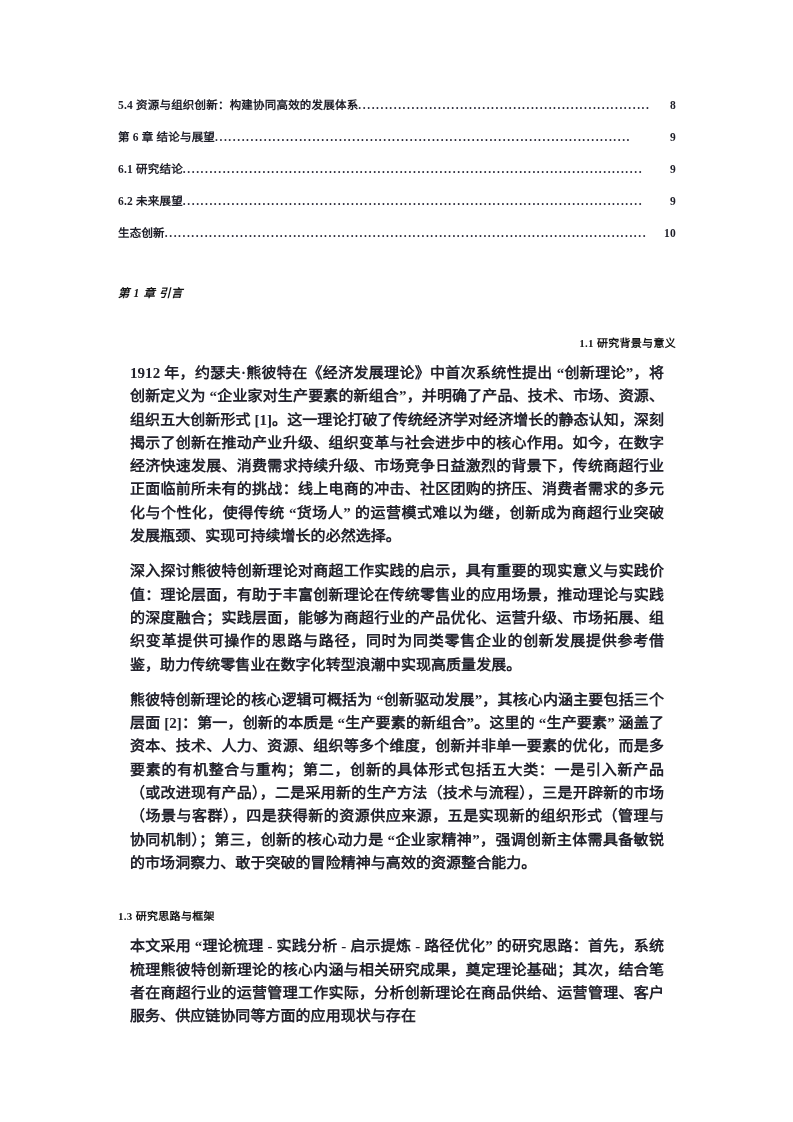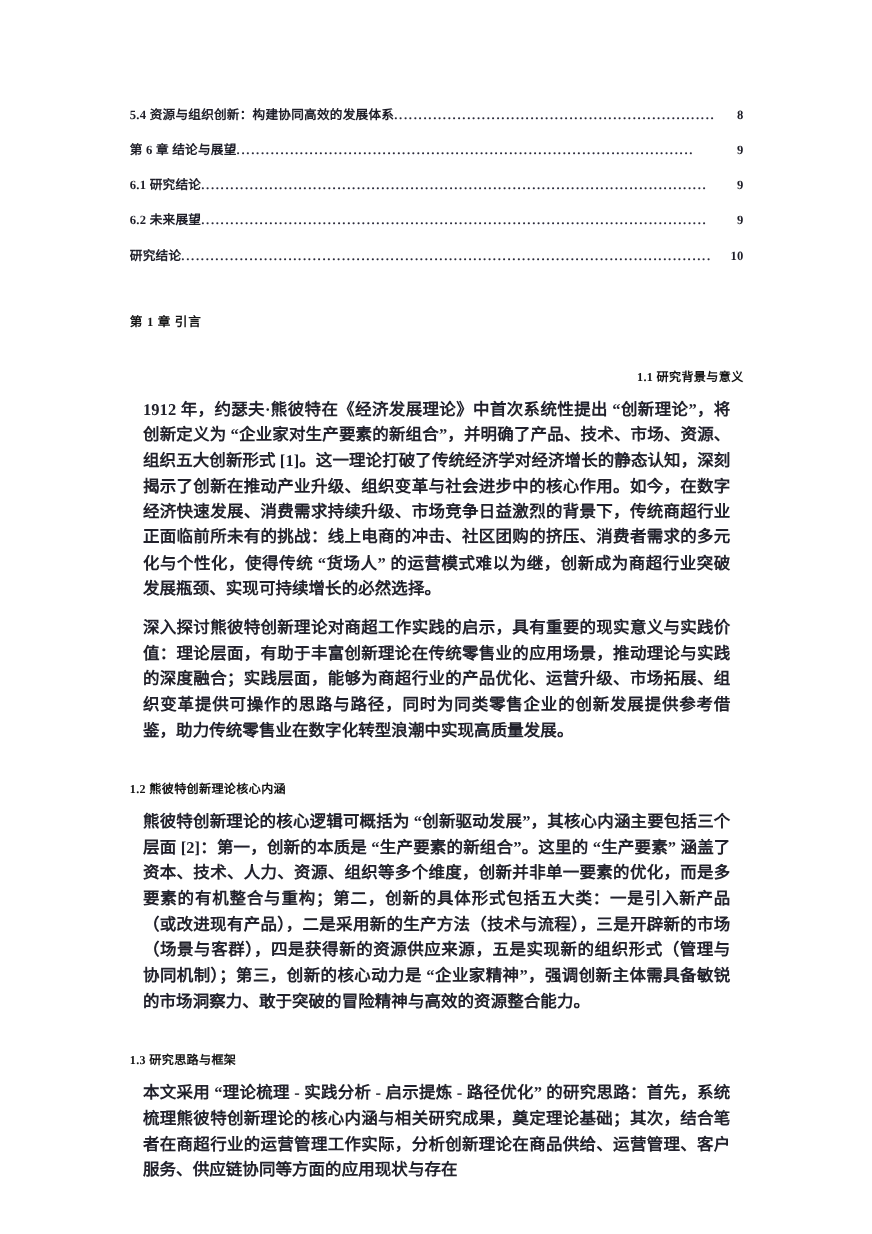"研究结论" span.toc-title { text: 研究结论 -> 生态创新 }
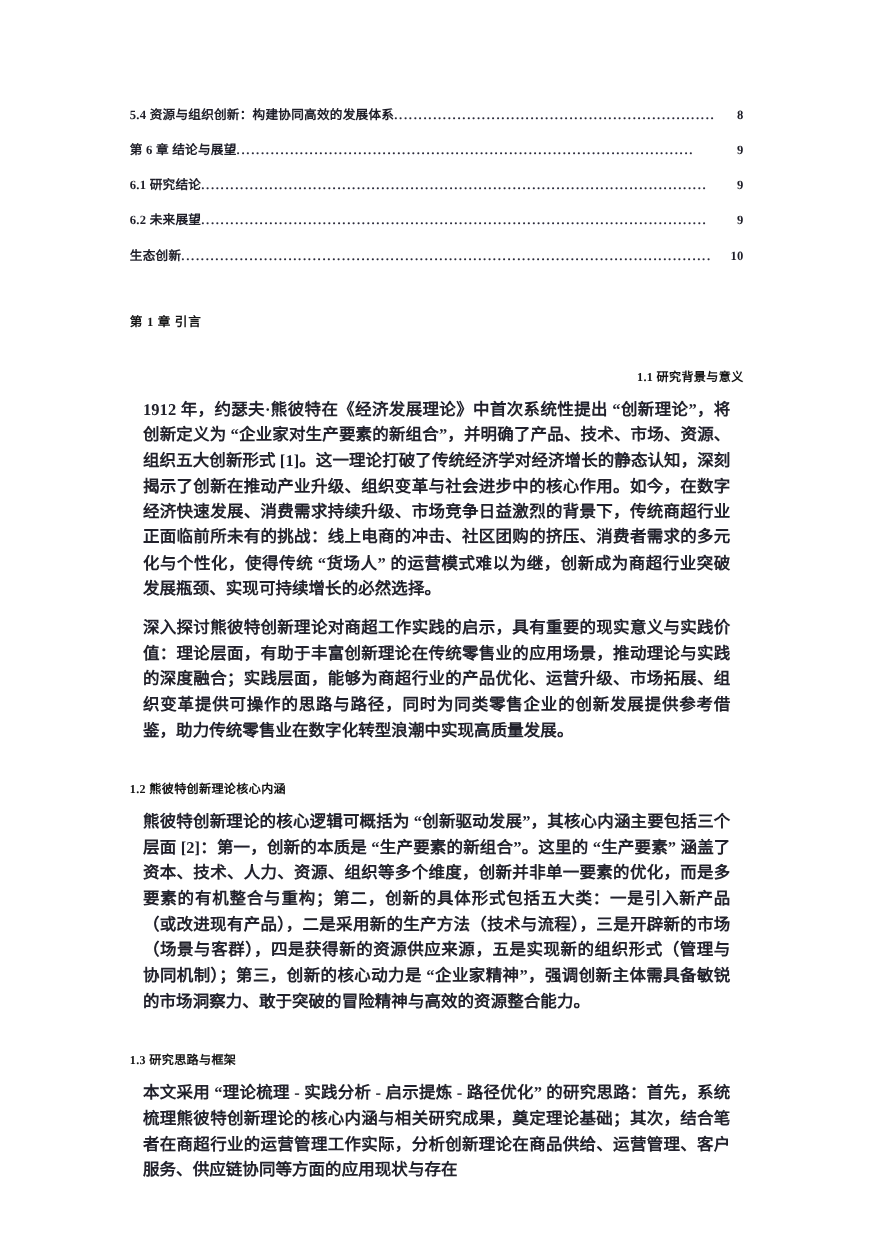"第 1 章 引言" .chapter-heading-wrap { font-style: none -> italic }
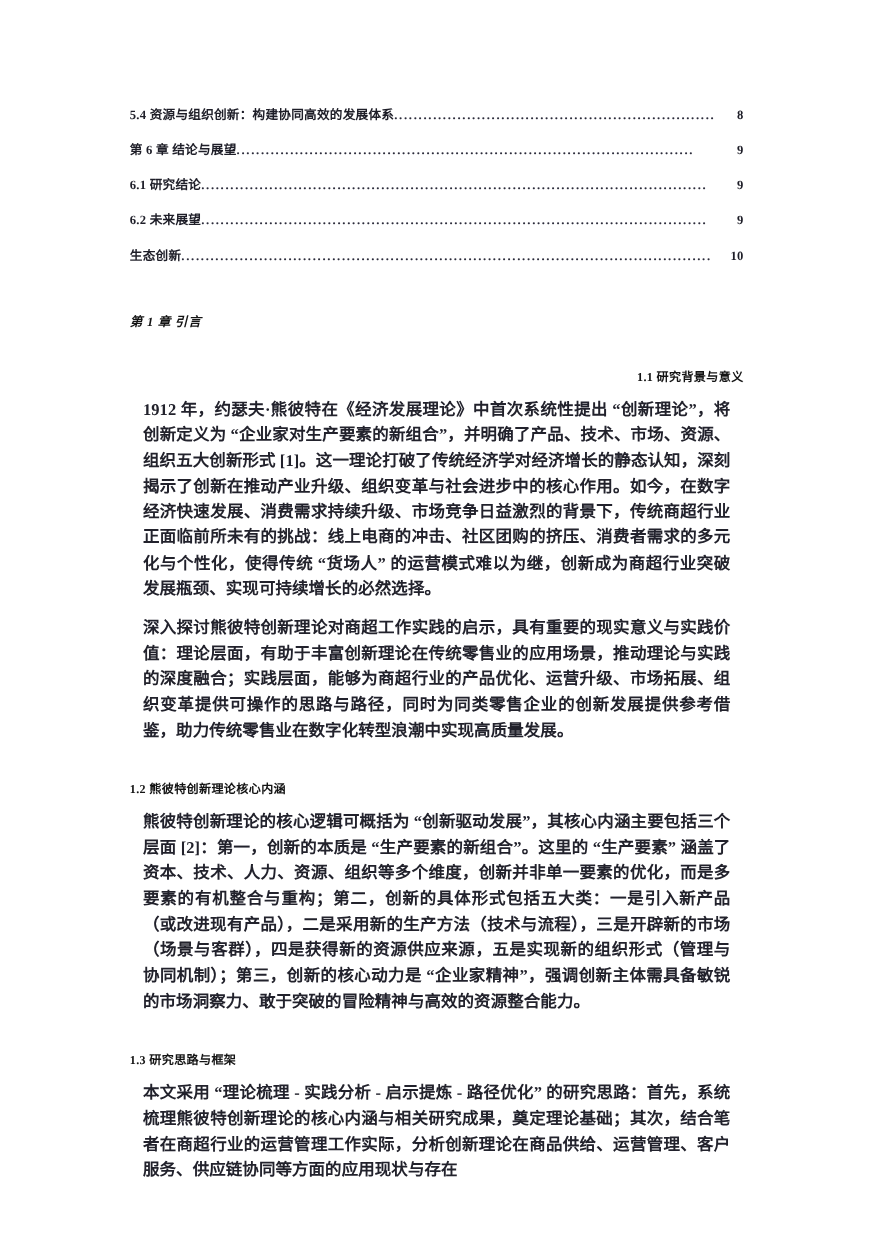"1.2 熊彼特创新理论核心内涵" div.section-heading-wrap { html: <div> <h2>1.2 熊彼特创新理论核心内涵</h2> </div> -> none }
